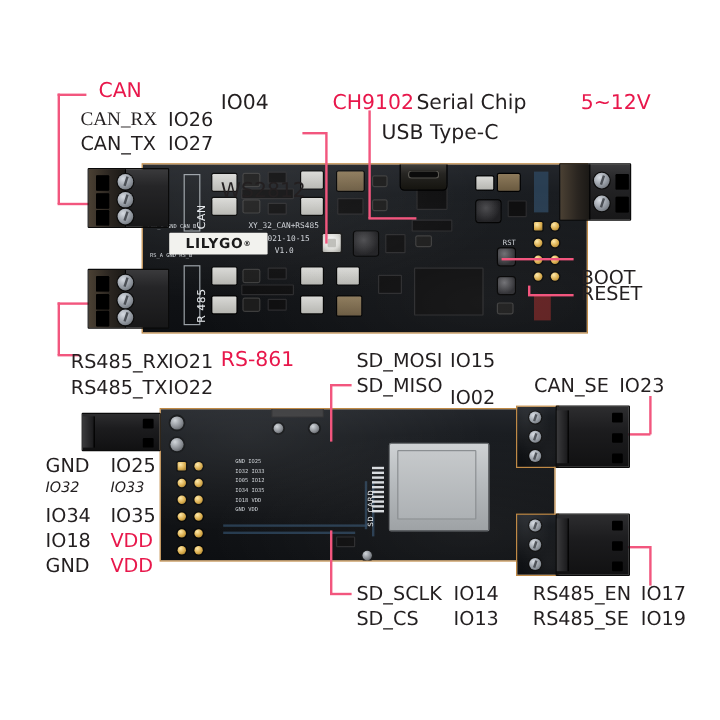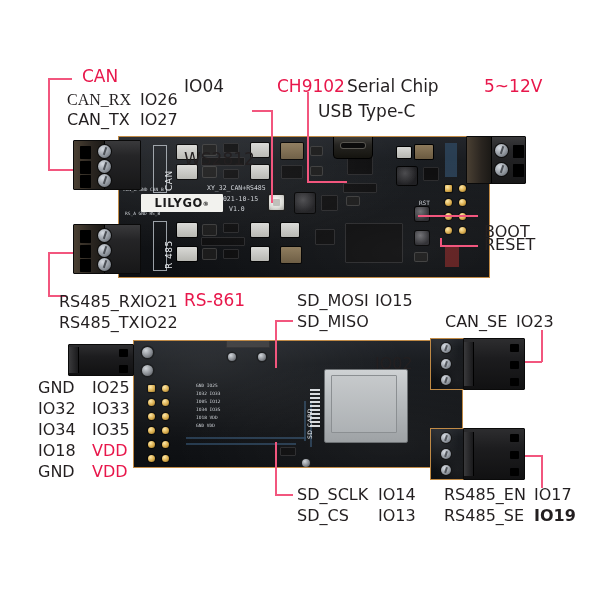"IO02" div.lbl { margin-top: 32px -> none }
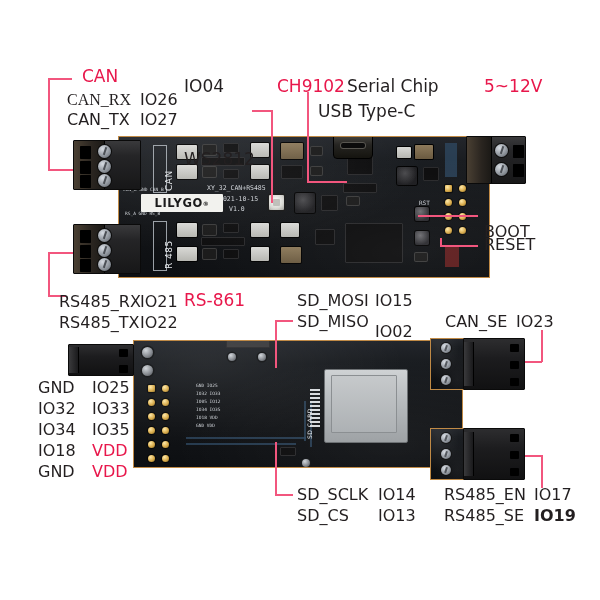"IO32" div { font-size: 16px -> 12px; font-style: none -> italic }
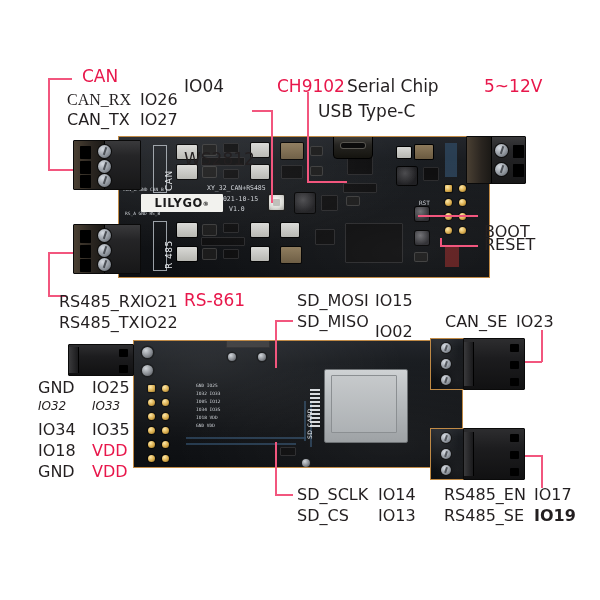"IO19" div.lbl { font-weight: bold -> none }
